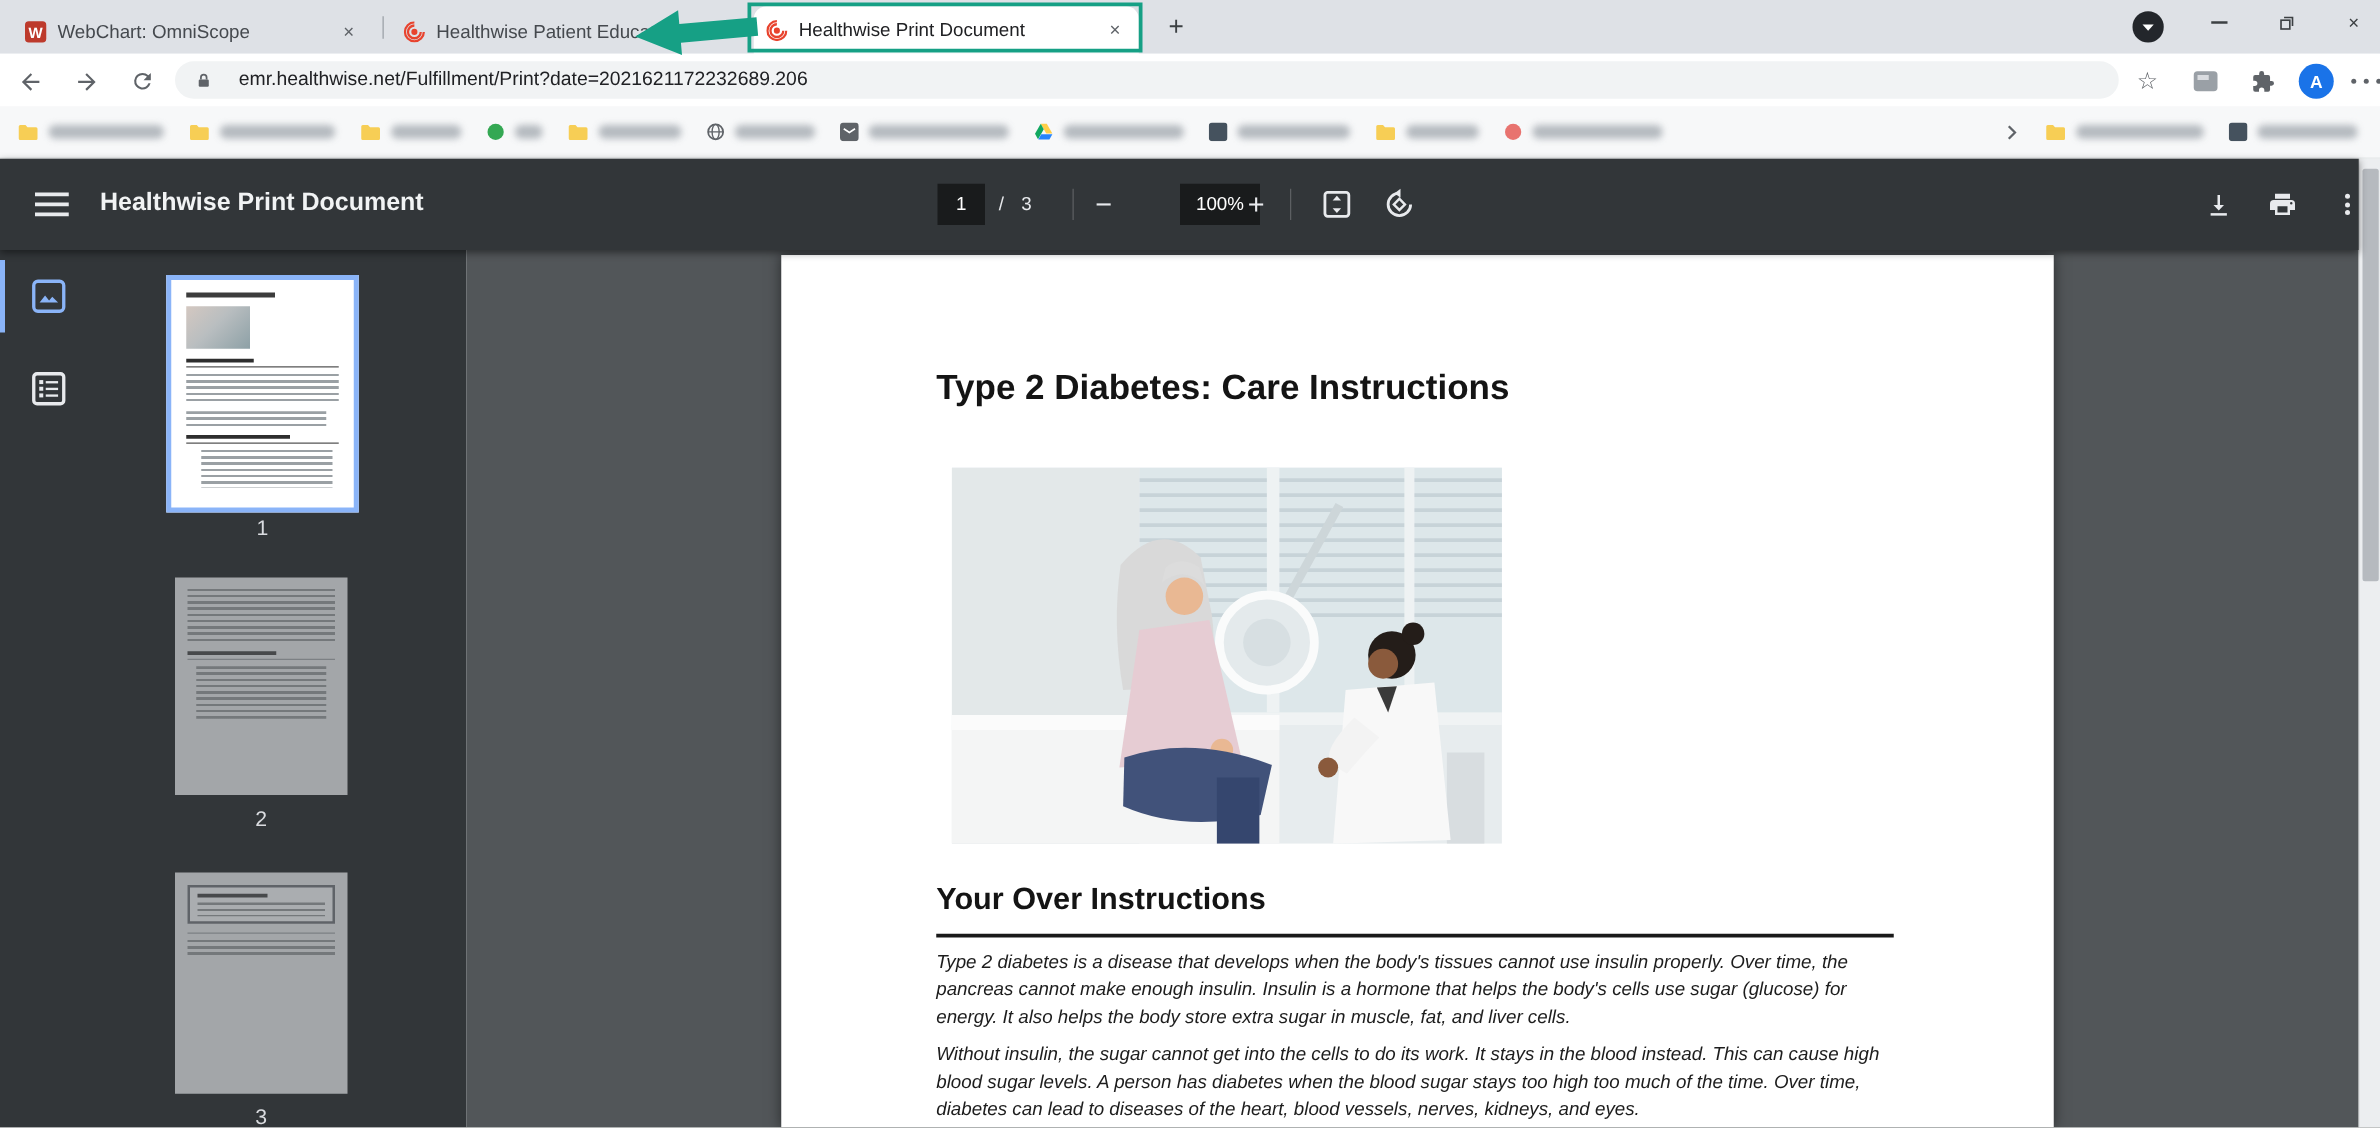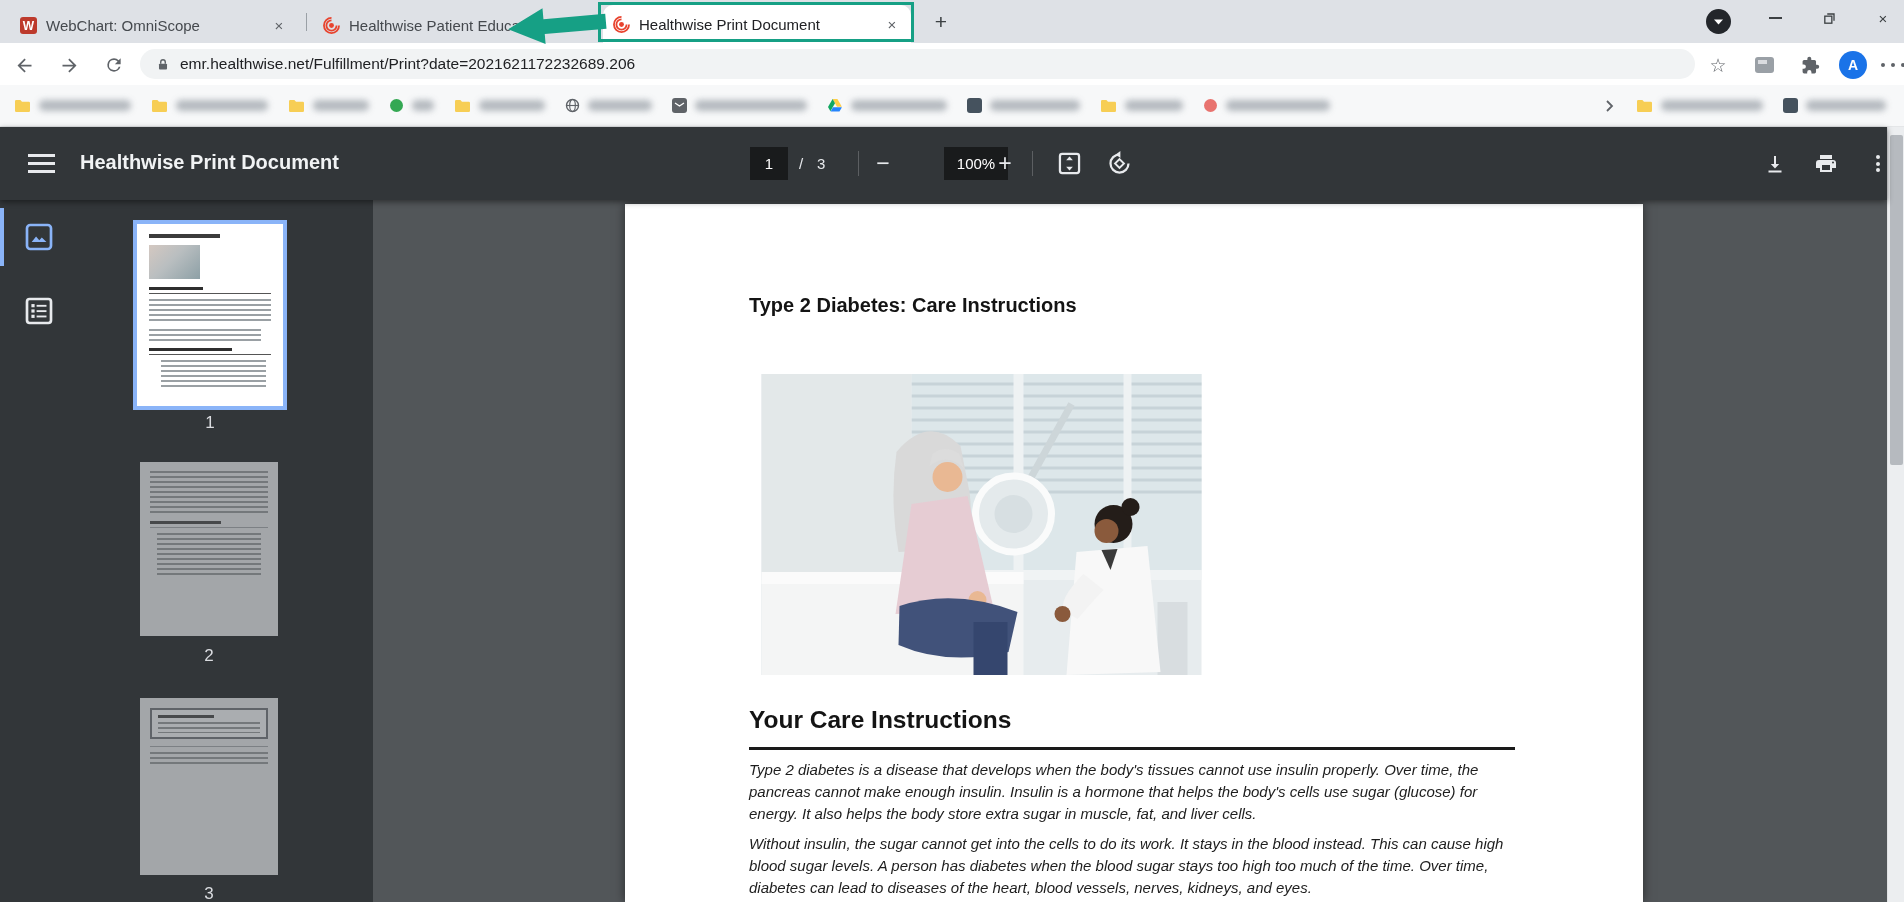"emr.healthwise.net/Fulfillment/Print?dat" .omnibox { gap: 10px -> 21px }
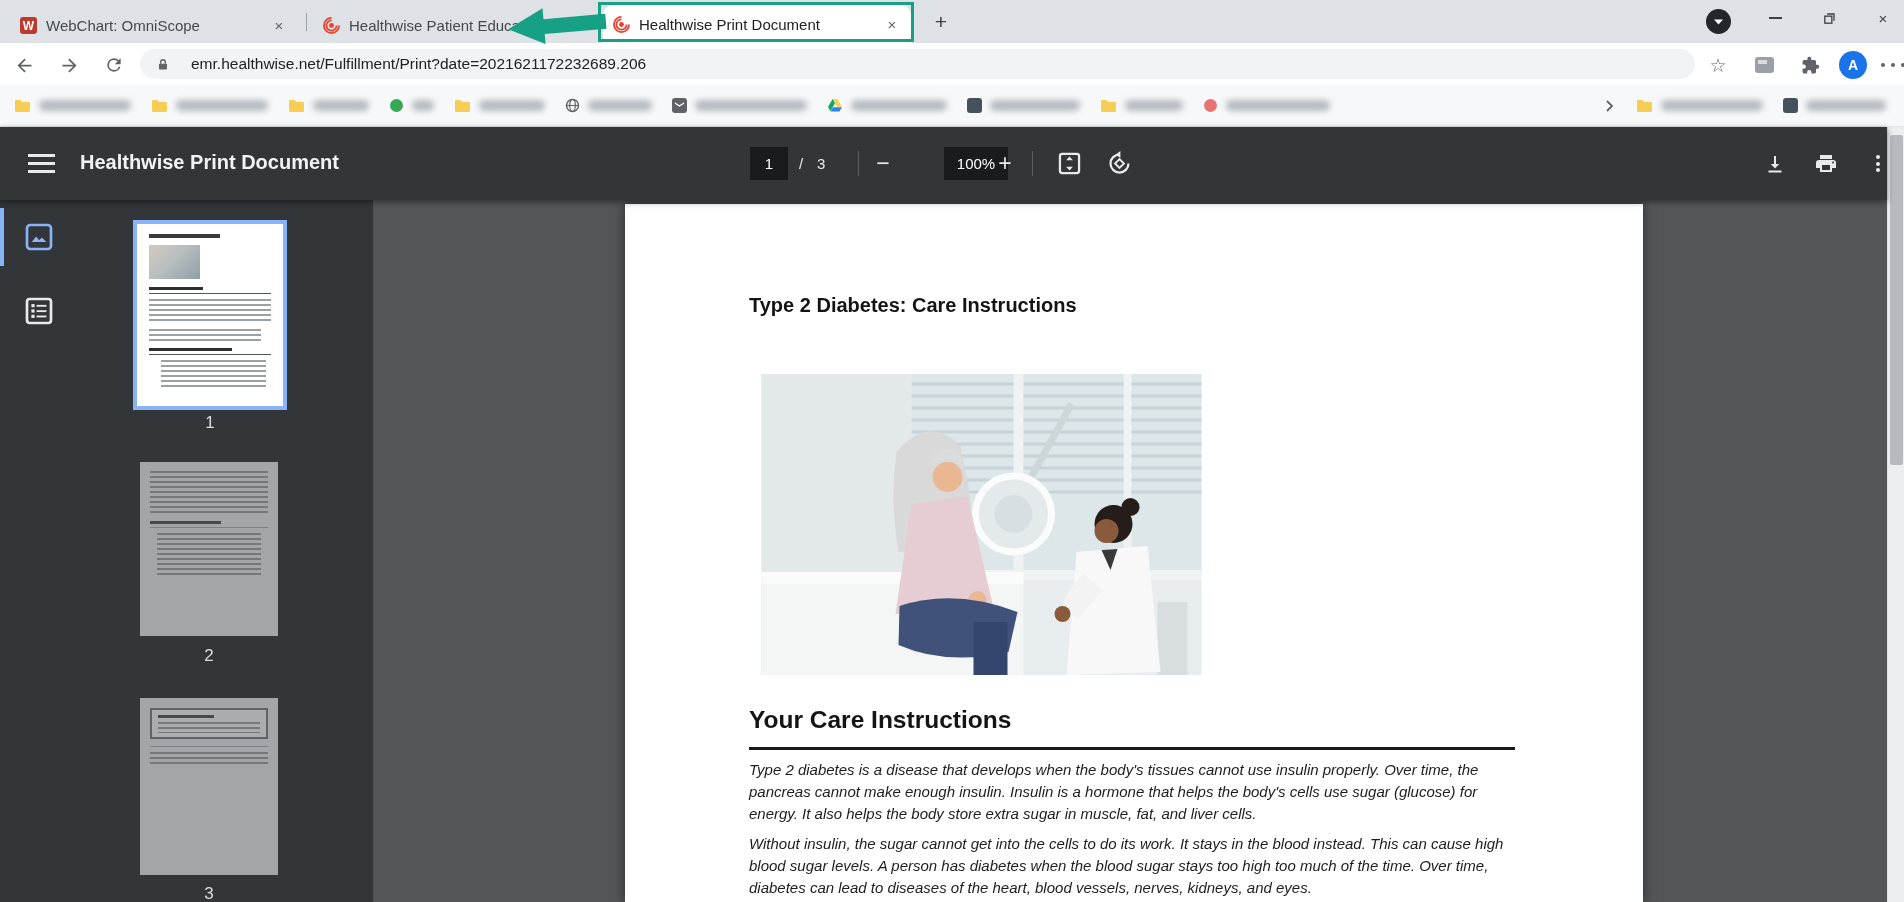"Type 2 Diabetes: Care Instructions" .doc-title { font-size: 20px -> 28px }
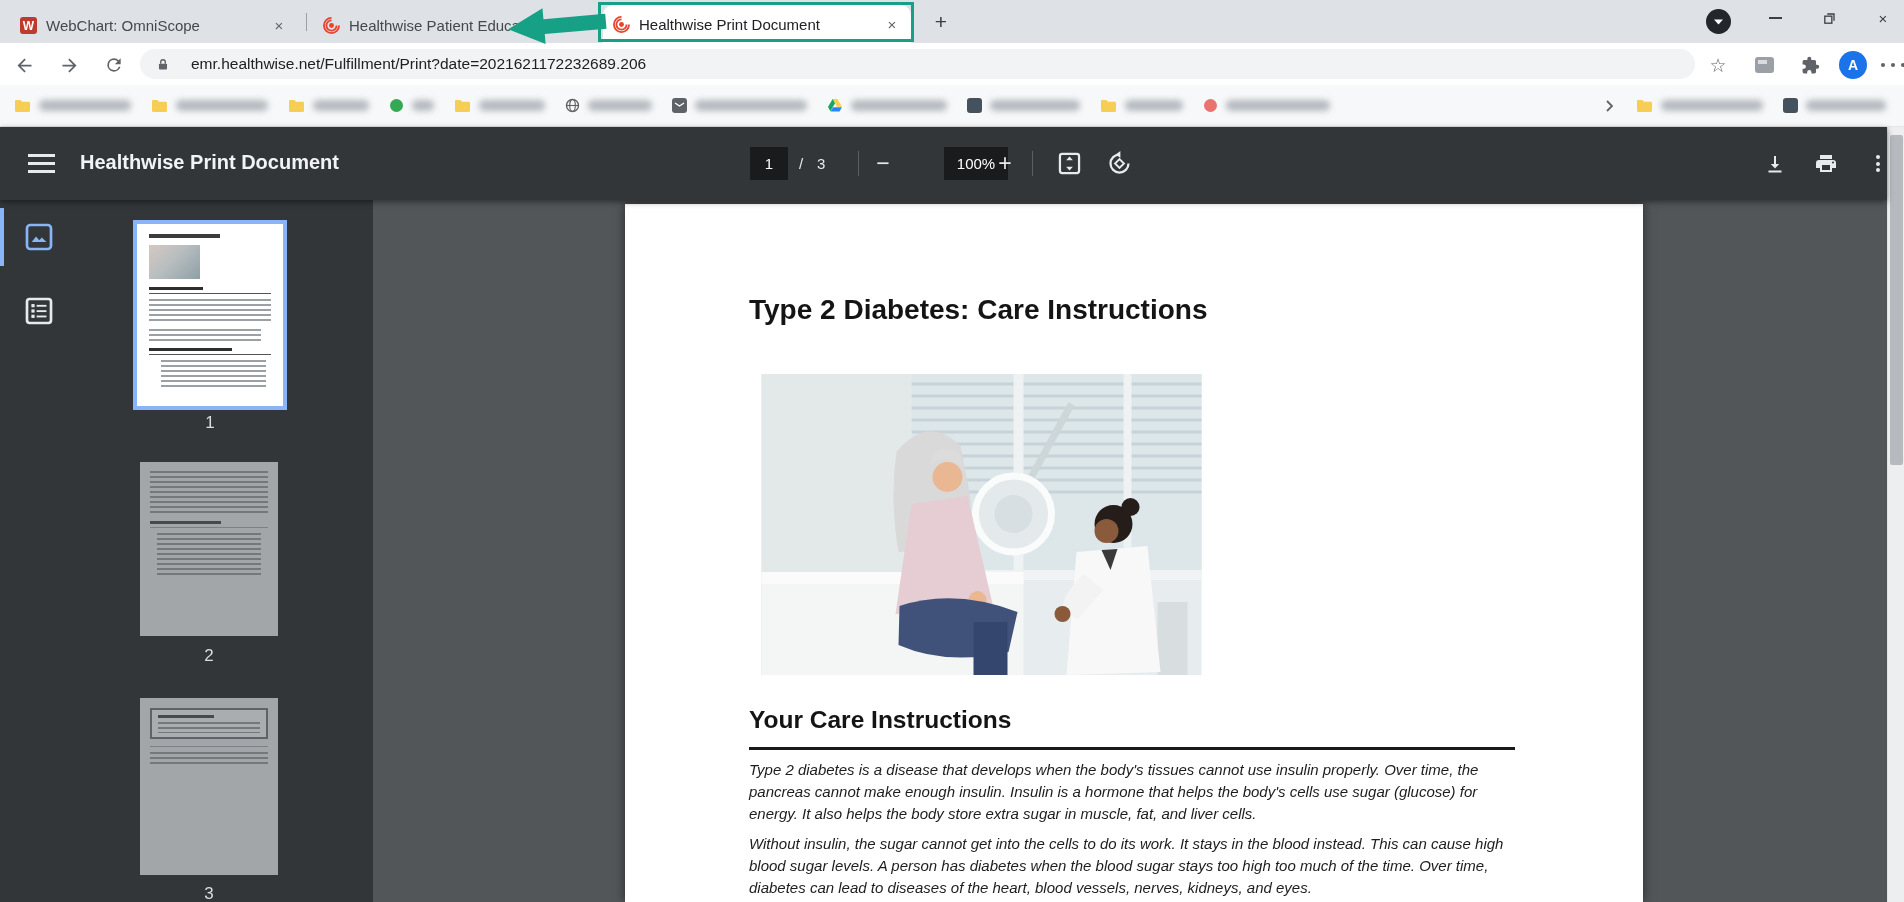"Your Care Instructions" div.doc-h2 { text: Care -> Over }
